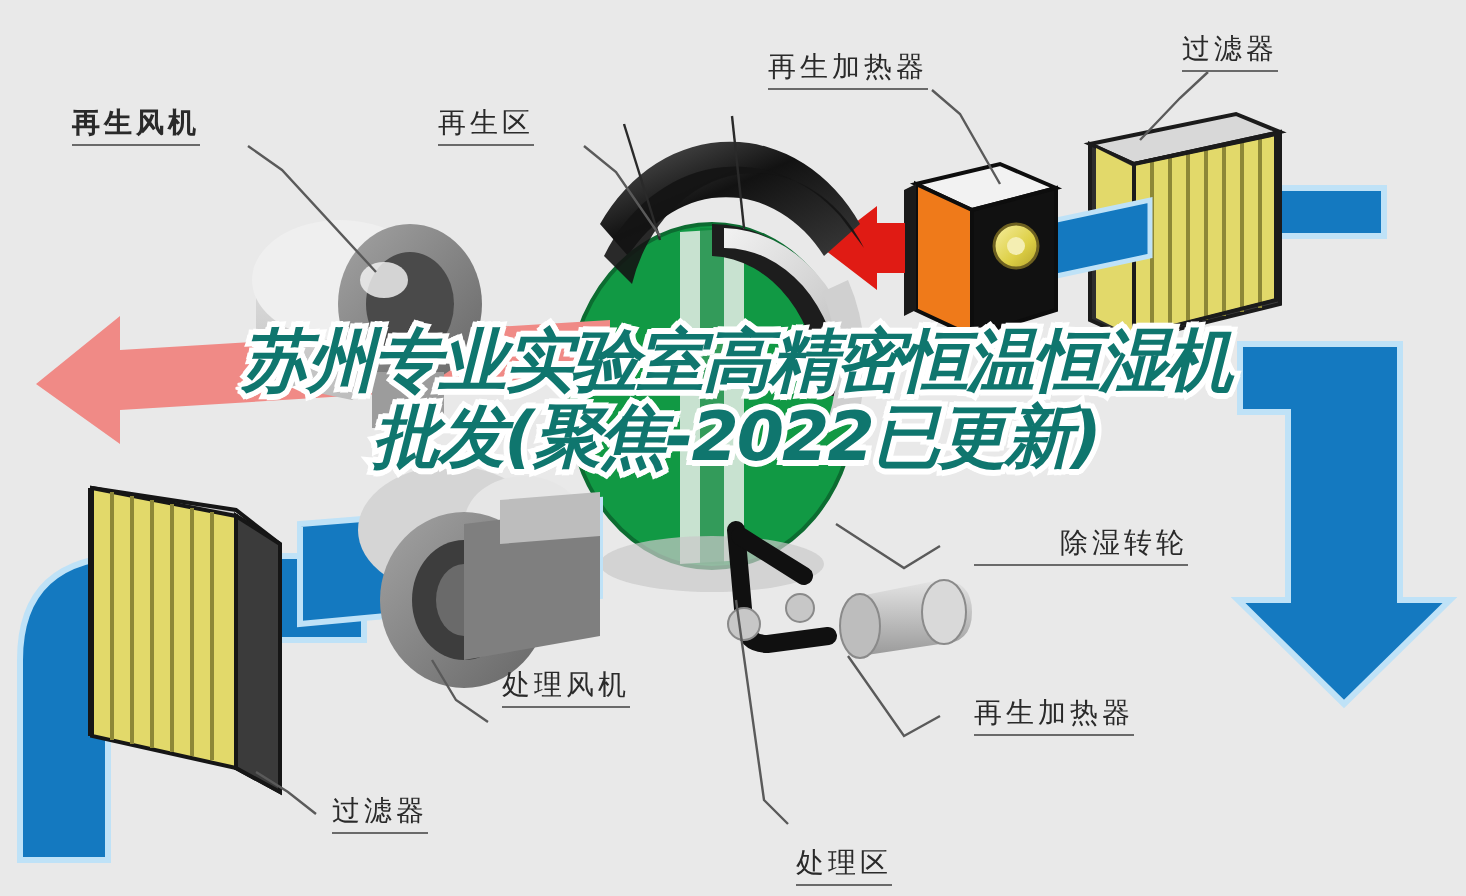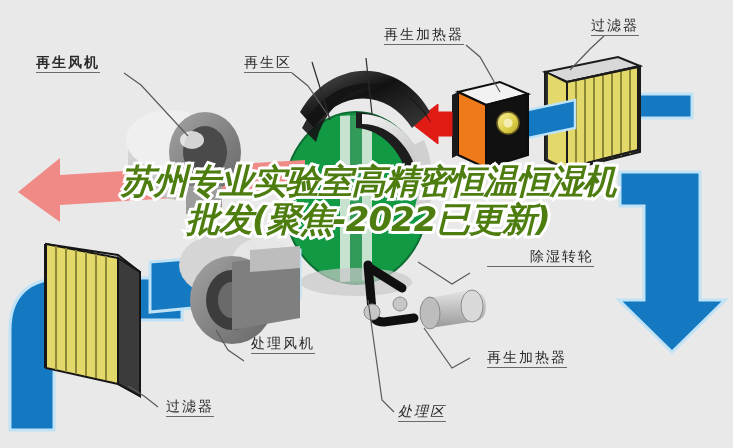"再生区" div.label { left: 244px -> 219px }
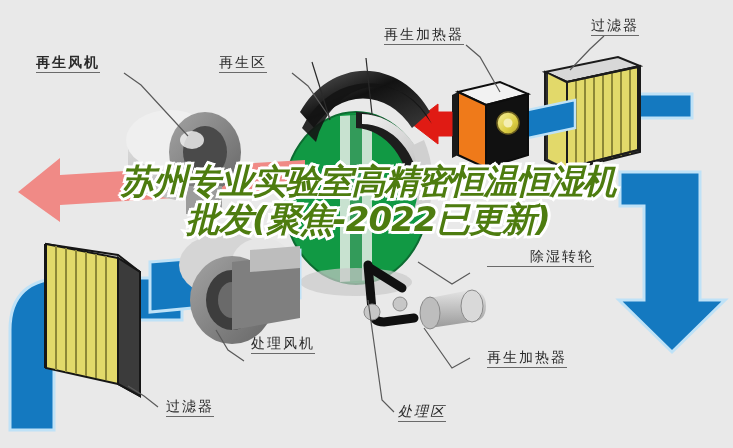"苏州专业实验室高精密恒温恒湿机批发(聚焦-2022已更新)" #headline { color: #4d7c0f -> #0f766e }
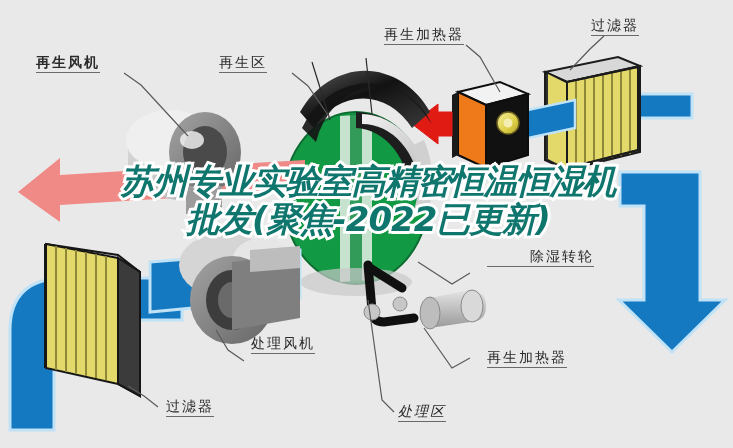"除湿转轮" div.label { top: 248px -> 264px }
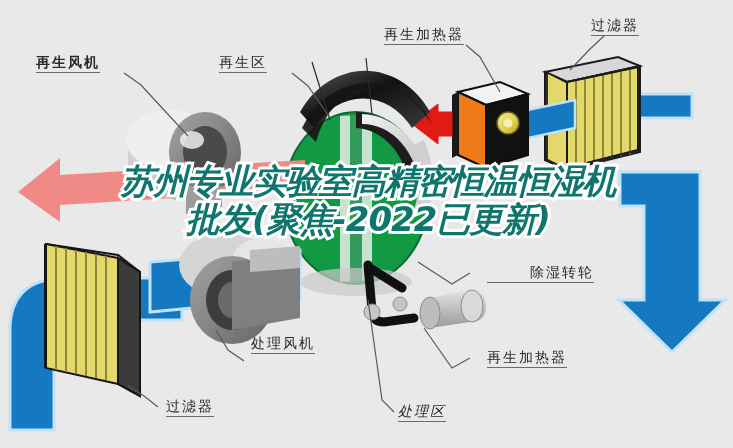"处理区" div.label { font-style: italic -> none; top: 403px -> 424px }
